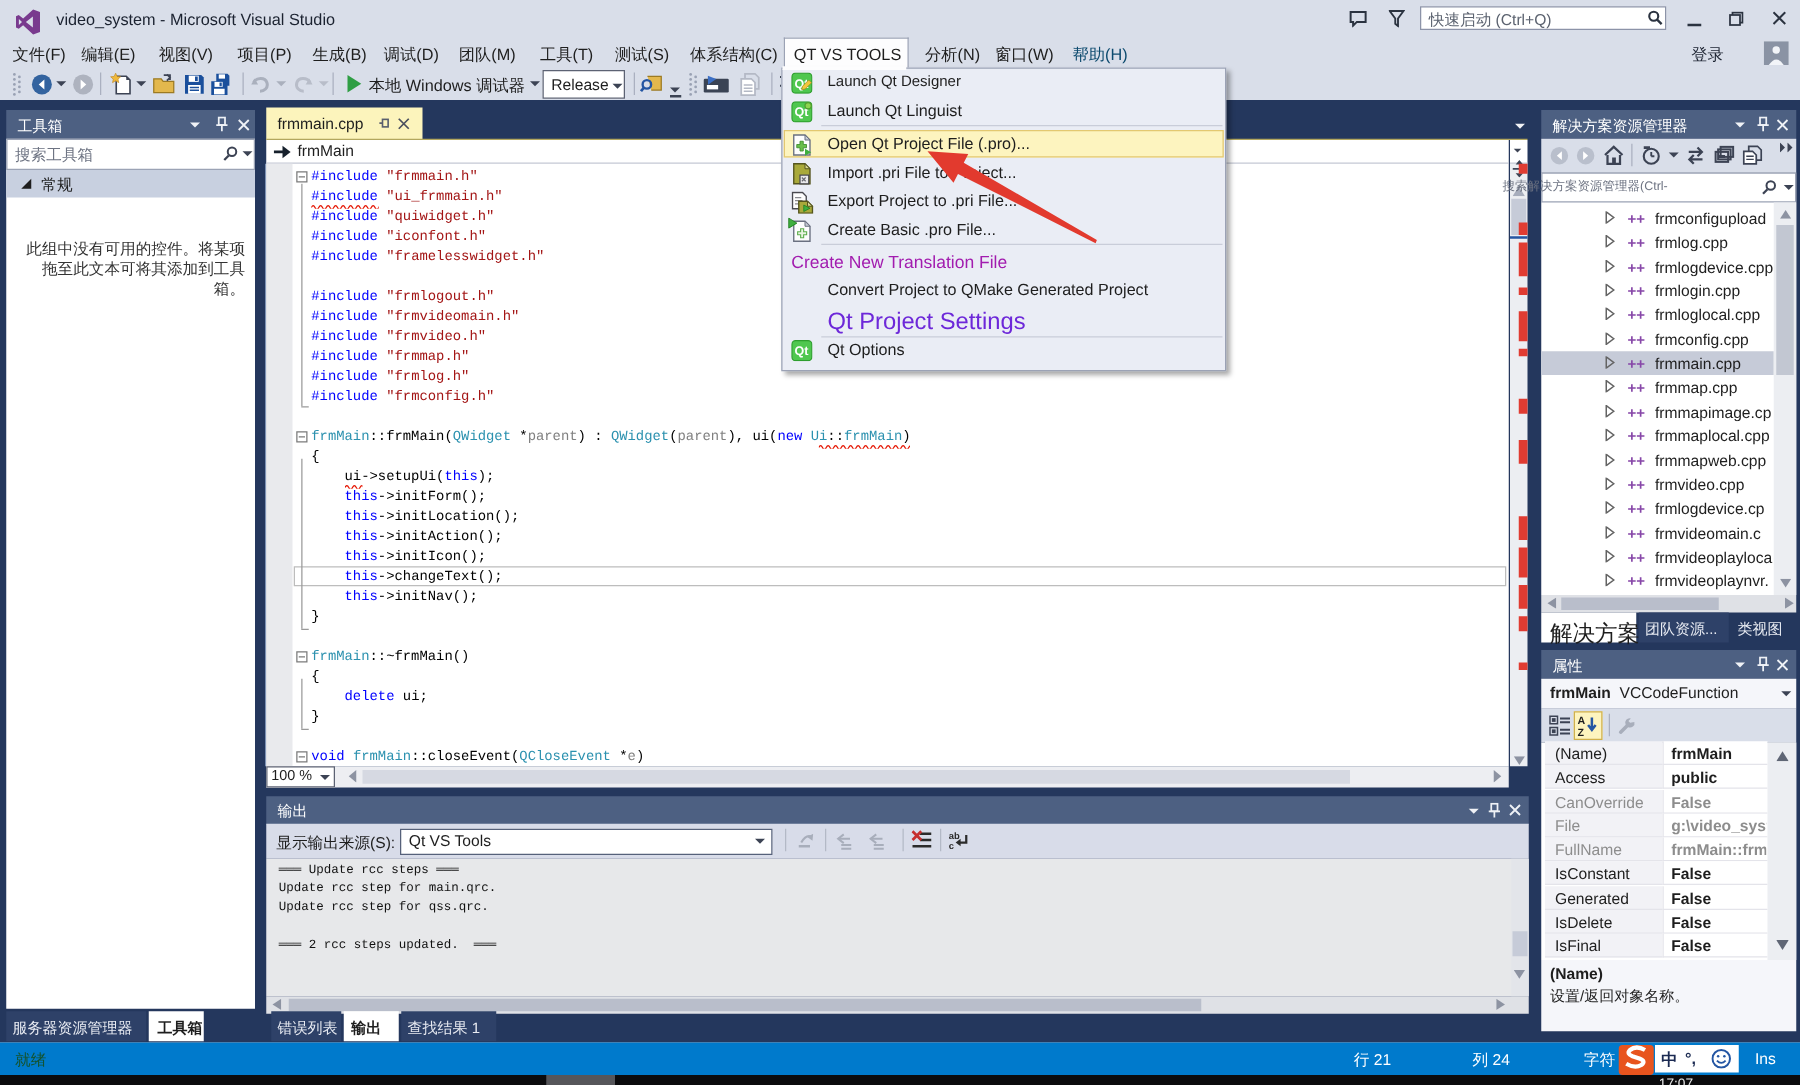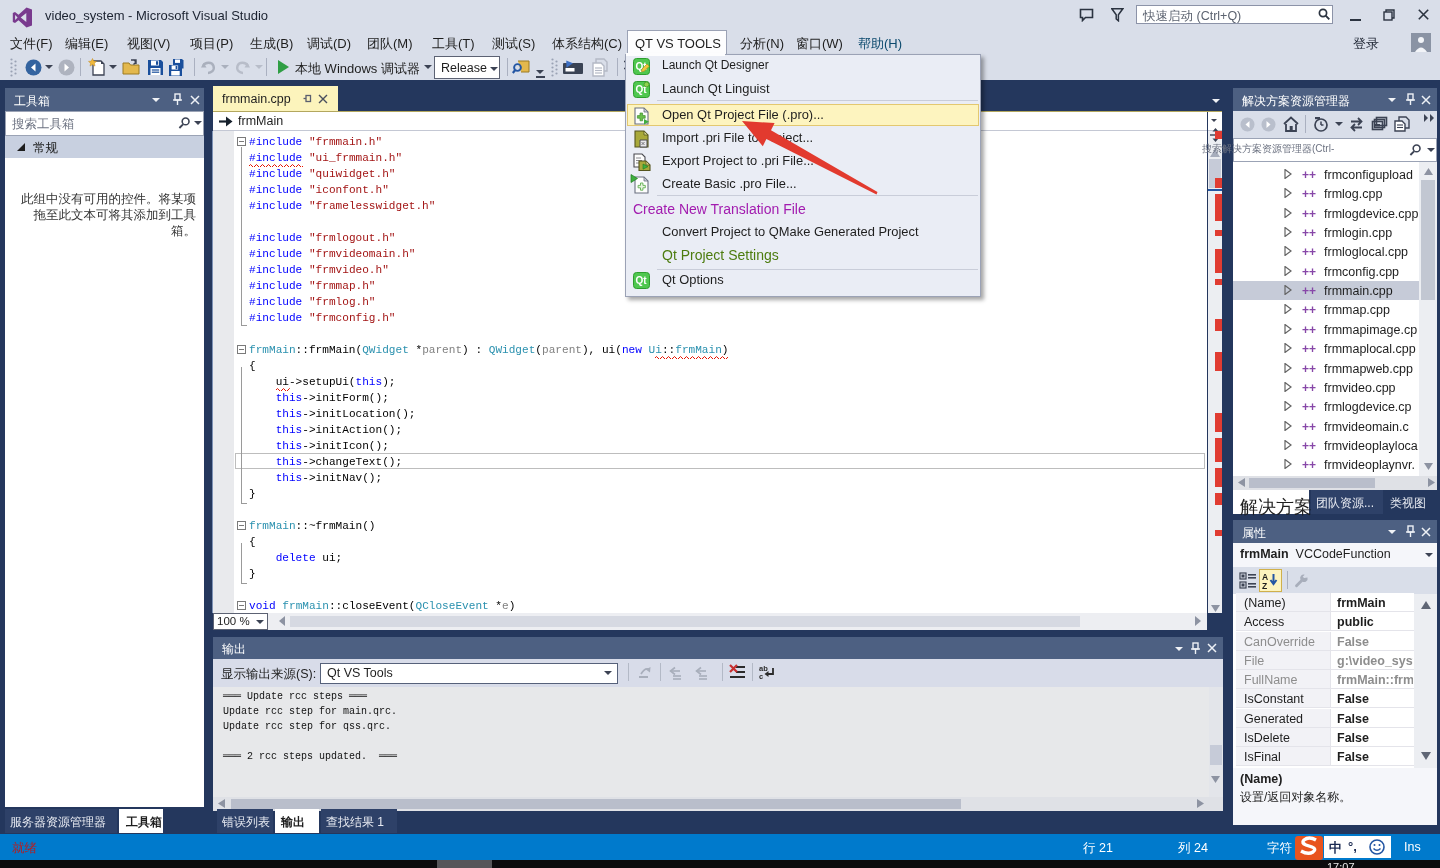"Qt Project Settings" div.ab { color: #4d7c0f -> #6d28d9; font-size: 14px -> 19px }
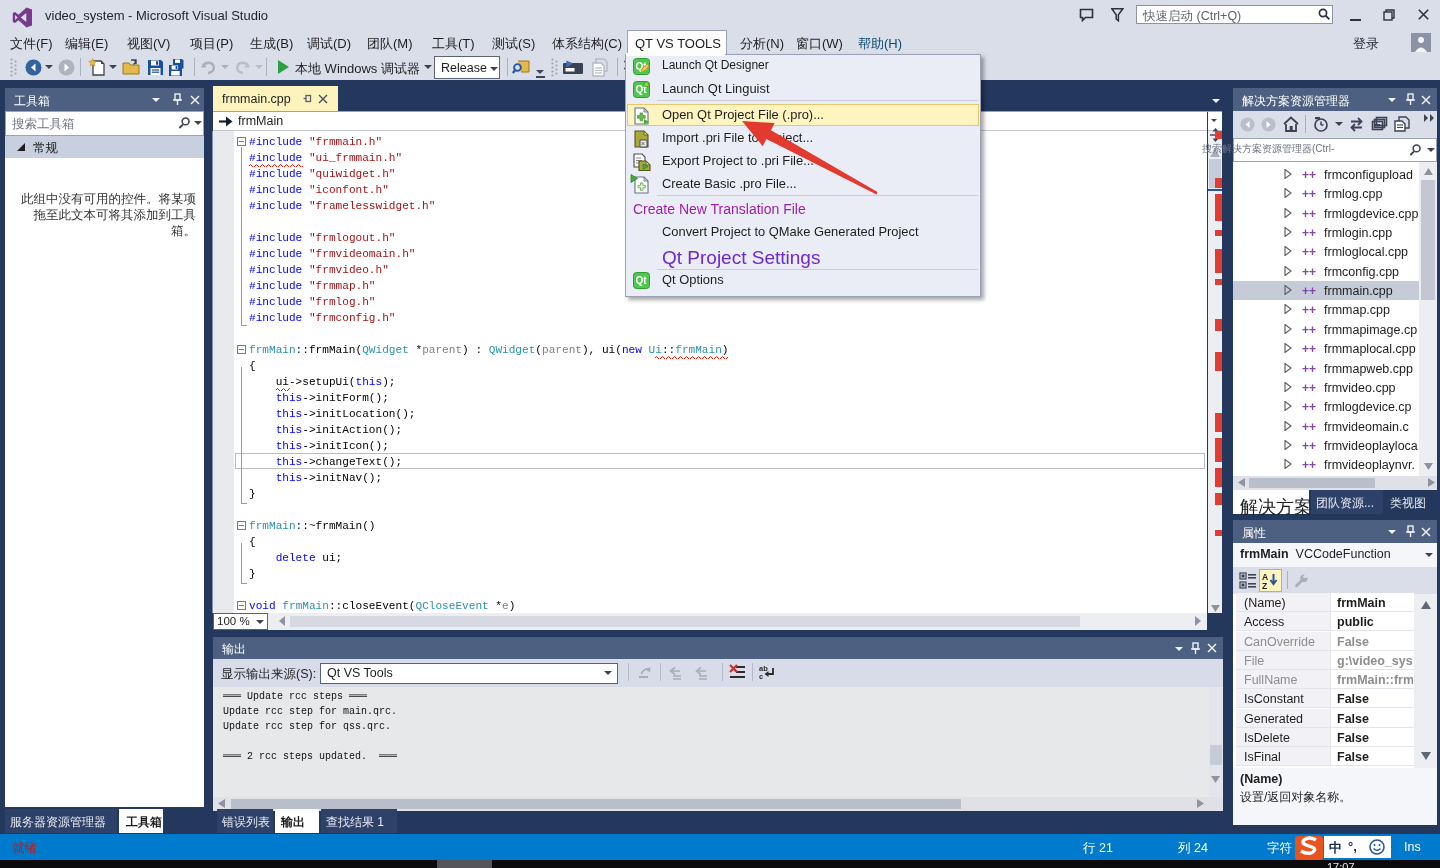"就绪" div.ab { color: #b91c1c -> #14532d }
